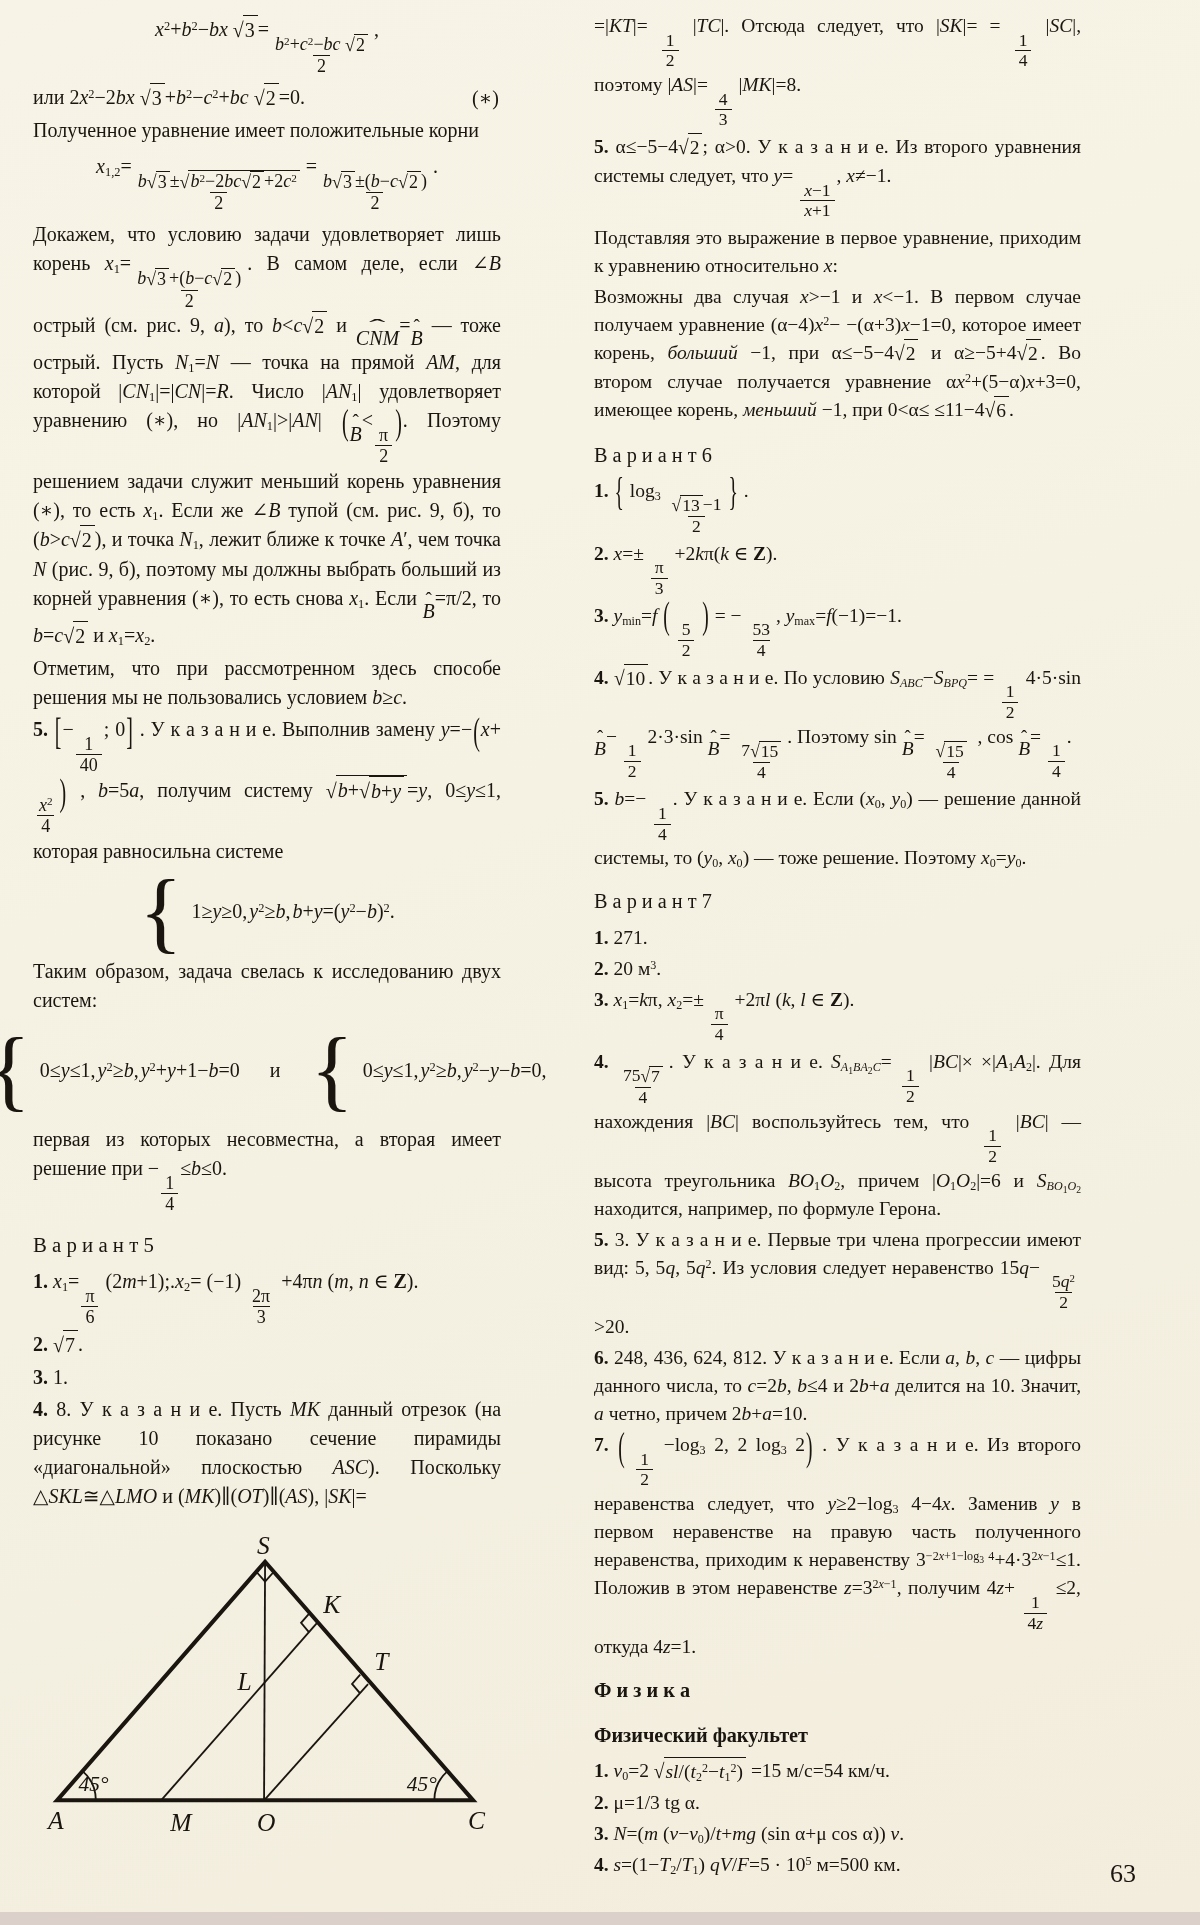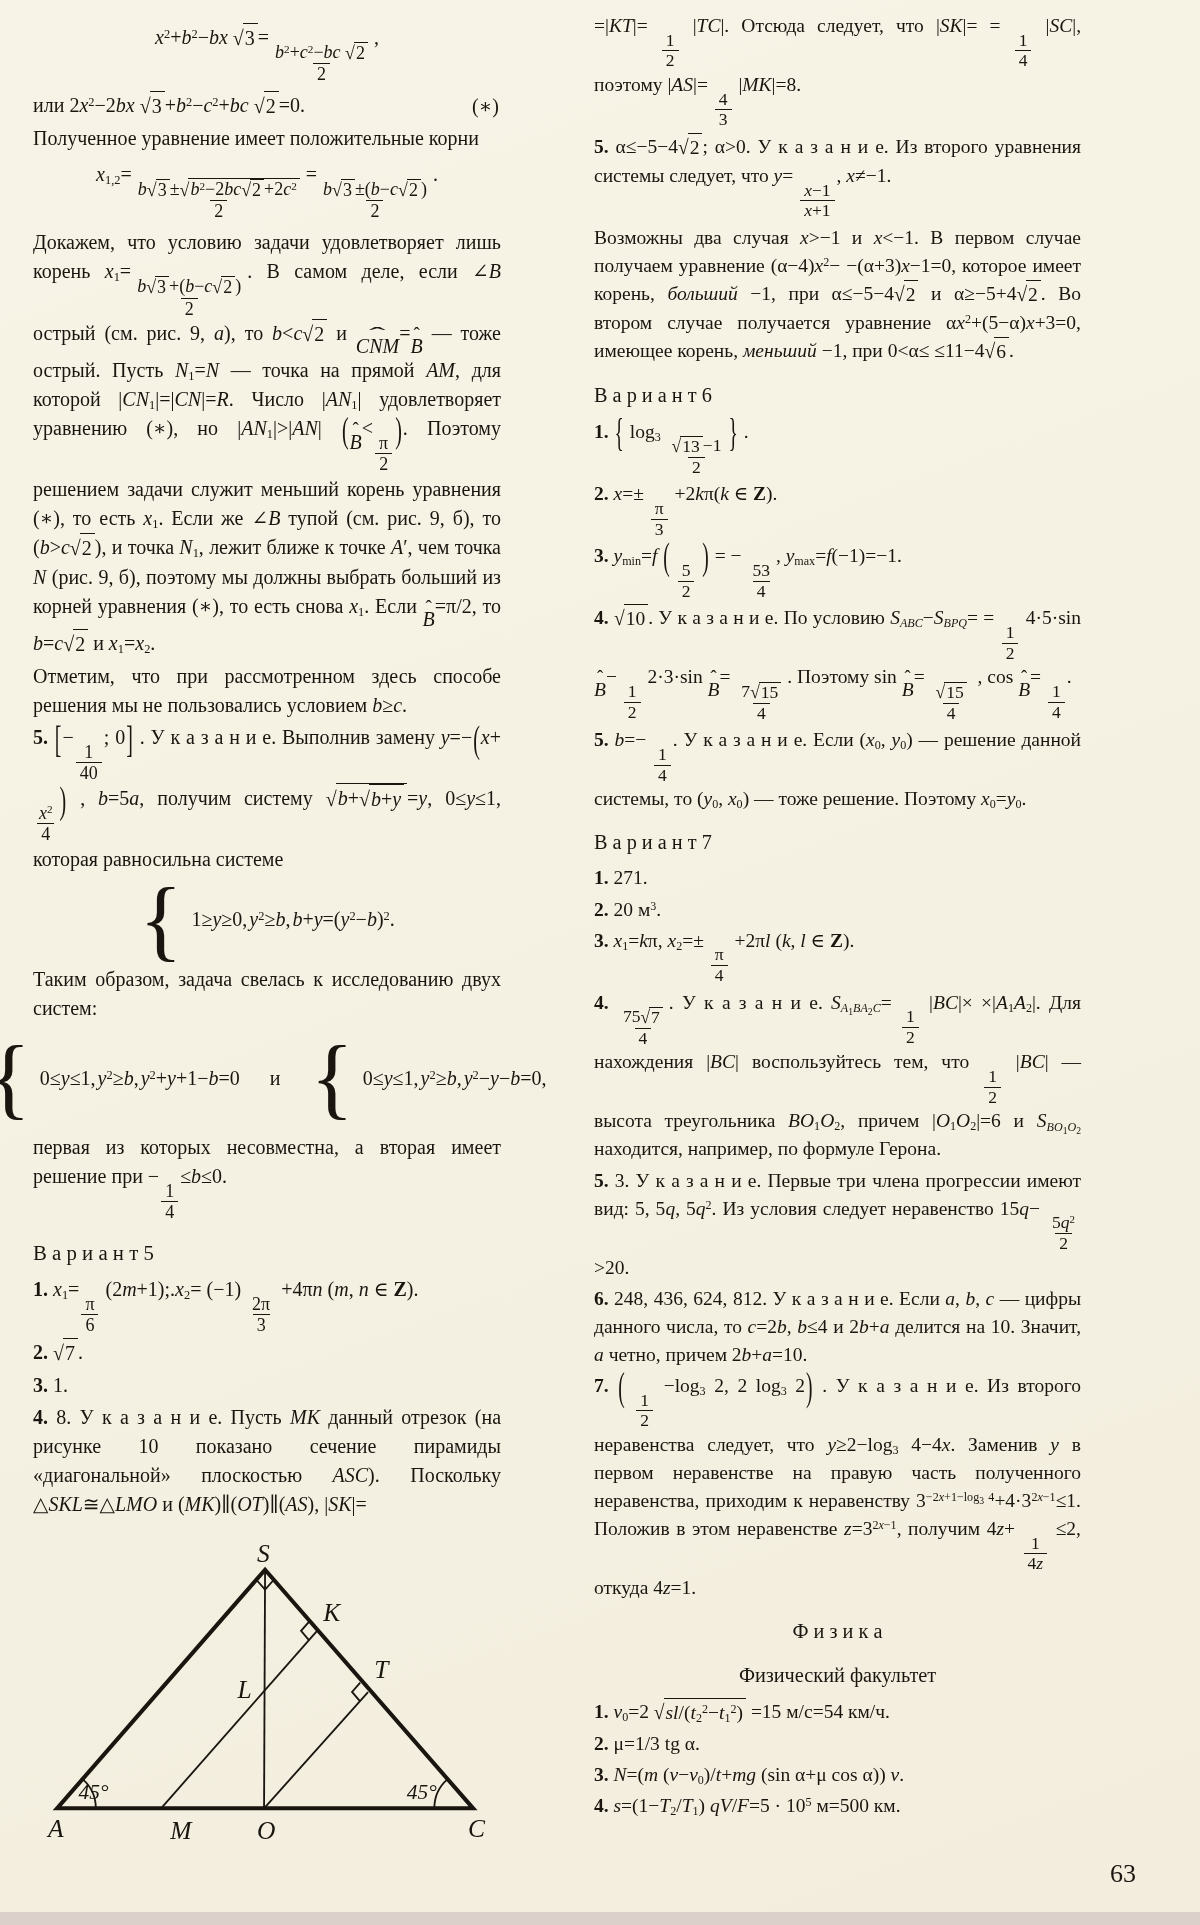"x2+b2−bx = ," .col-left { top: 16px -> 8px }
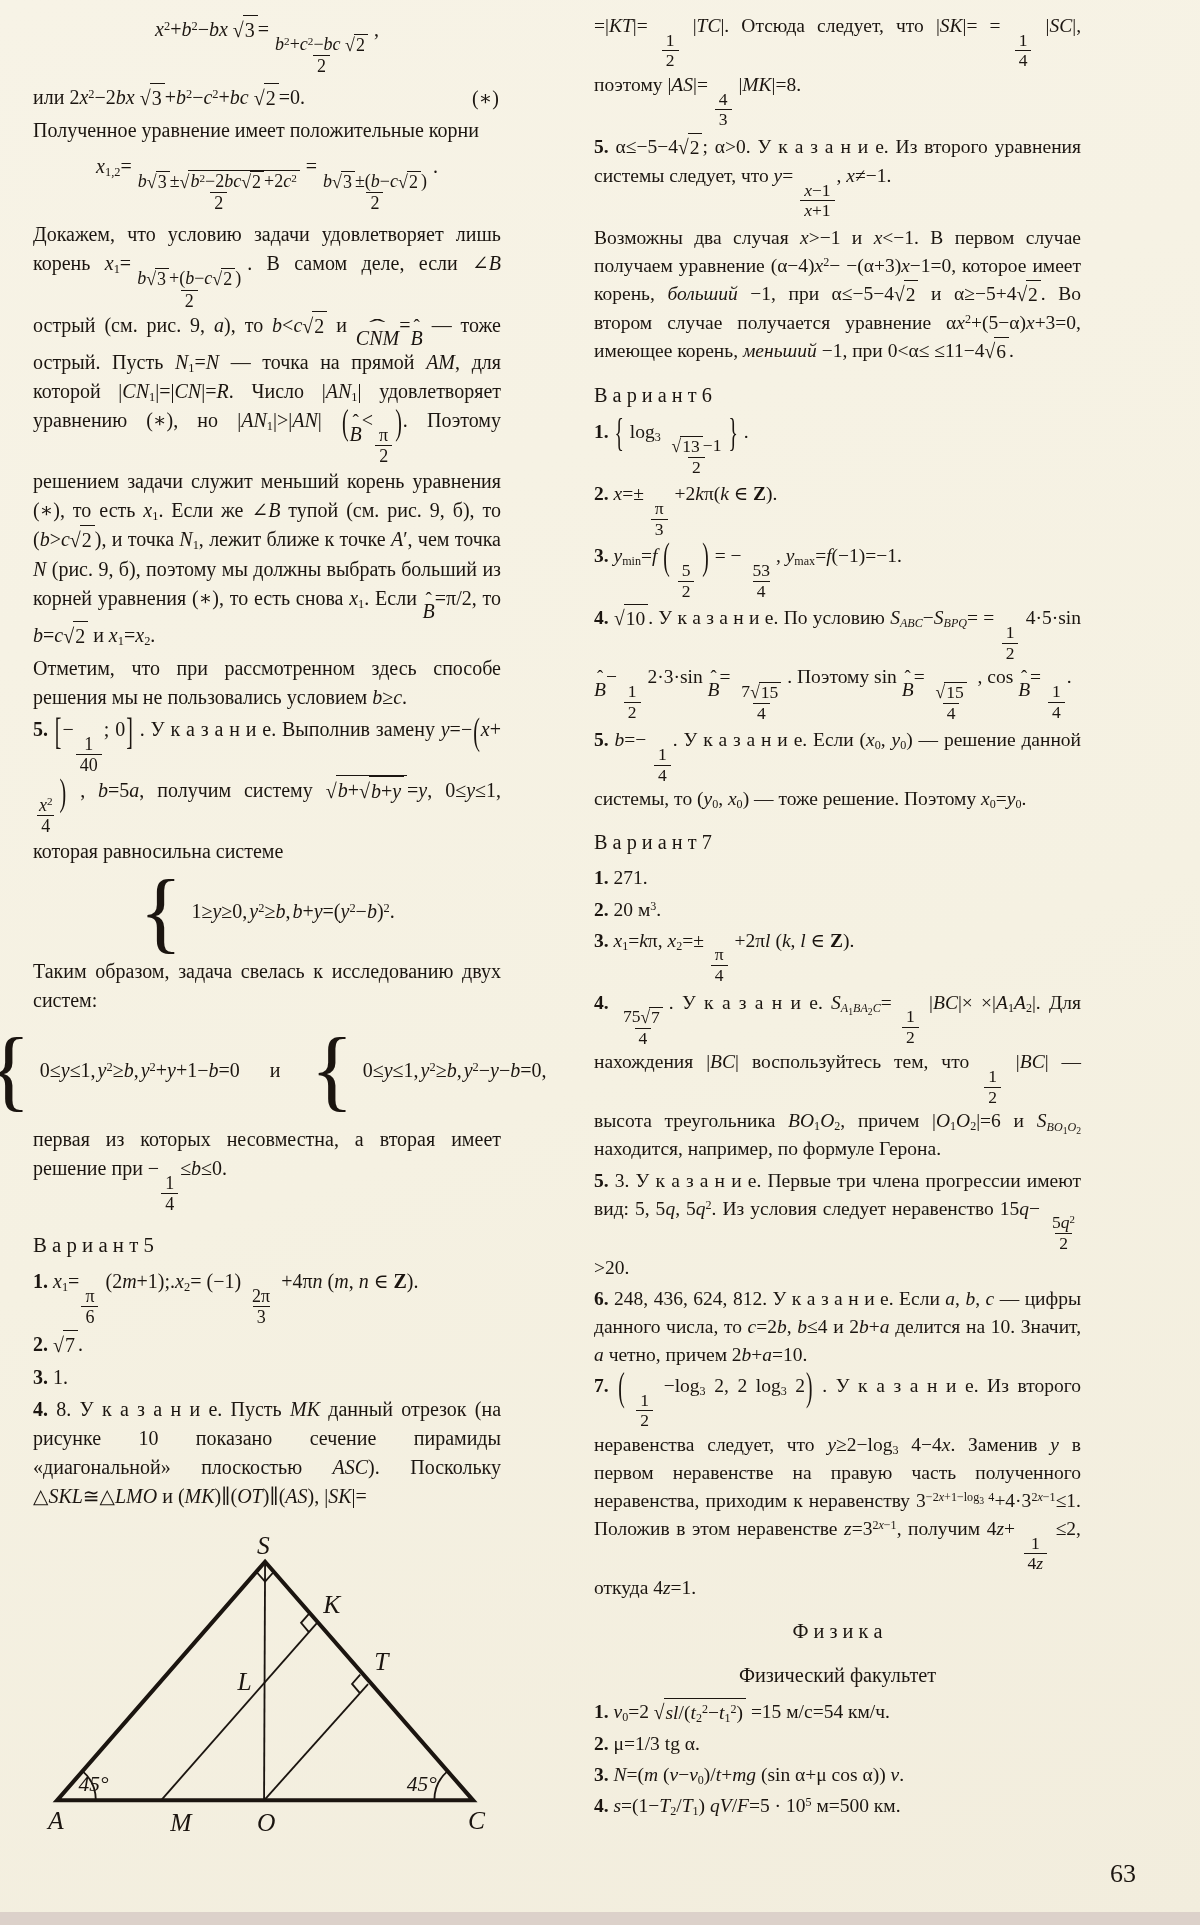"Подставляя это выражение в первое" p.para { html: none -> <p>Подставляя это выражение в первое уравнение, приходим к уравнению относительно <span>x</span>:</p> }
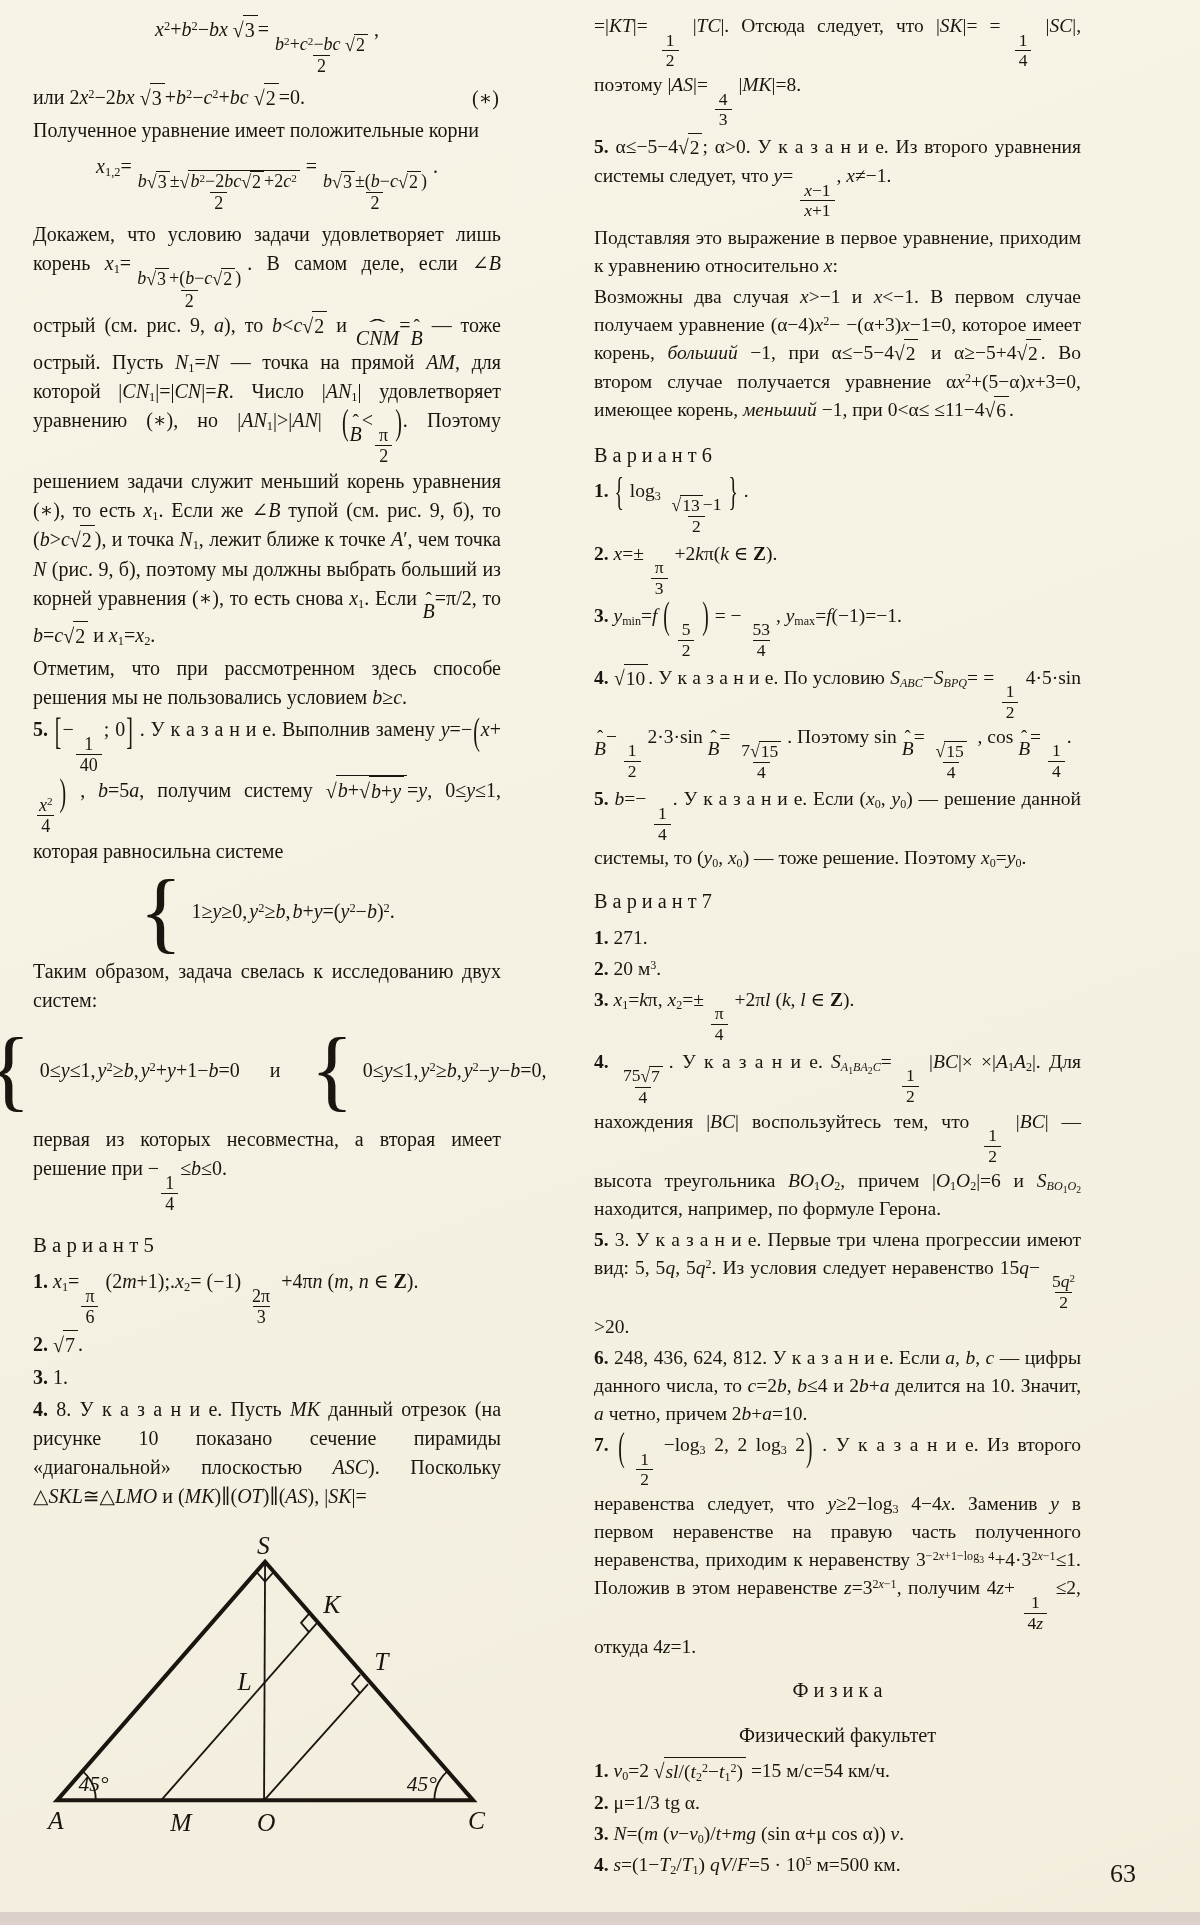"Ф и з и к" .vh.bold { font-weight: 400 -> 700; text-align: center -> none }
